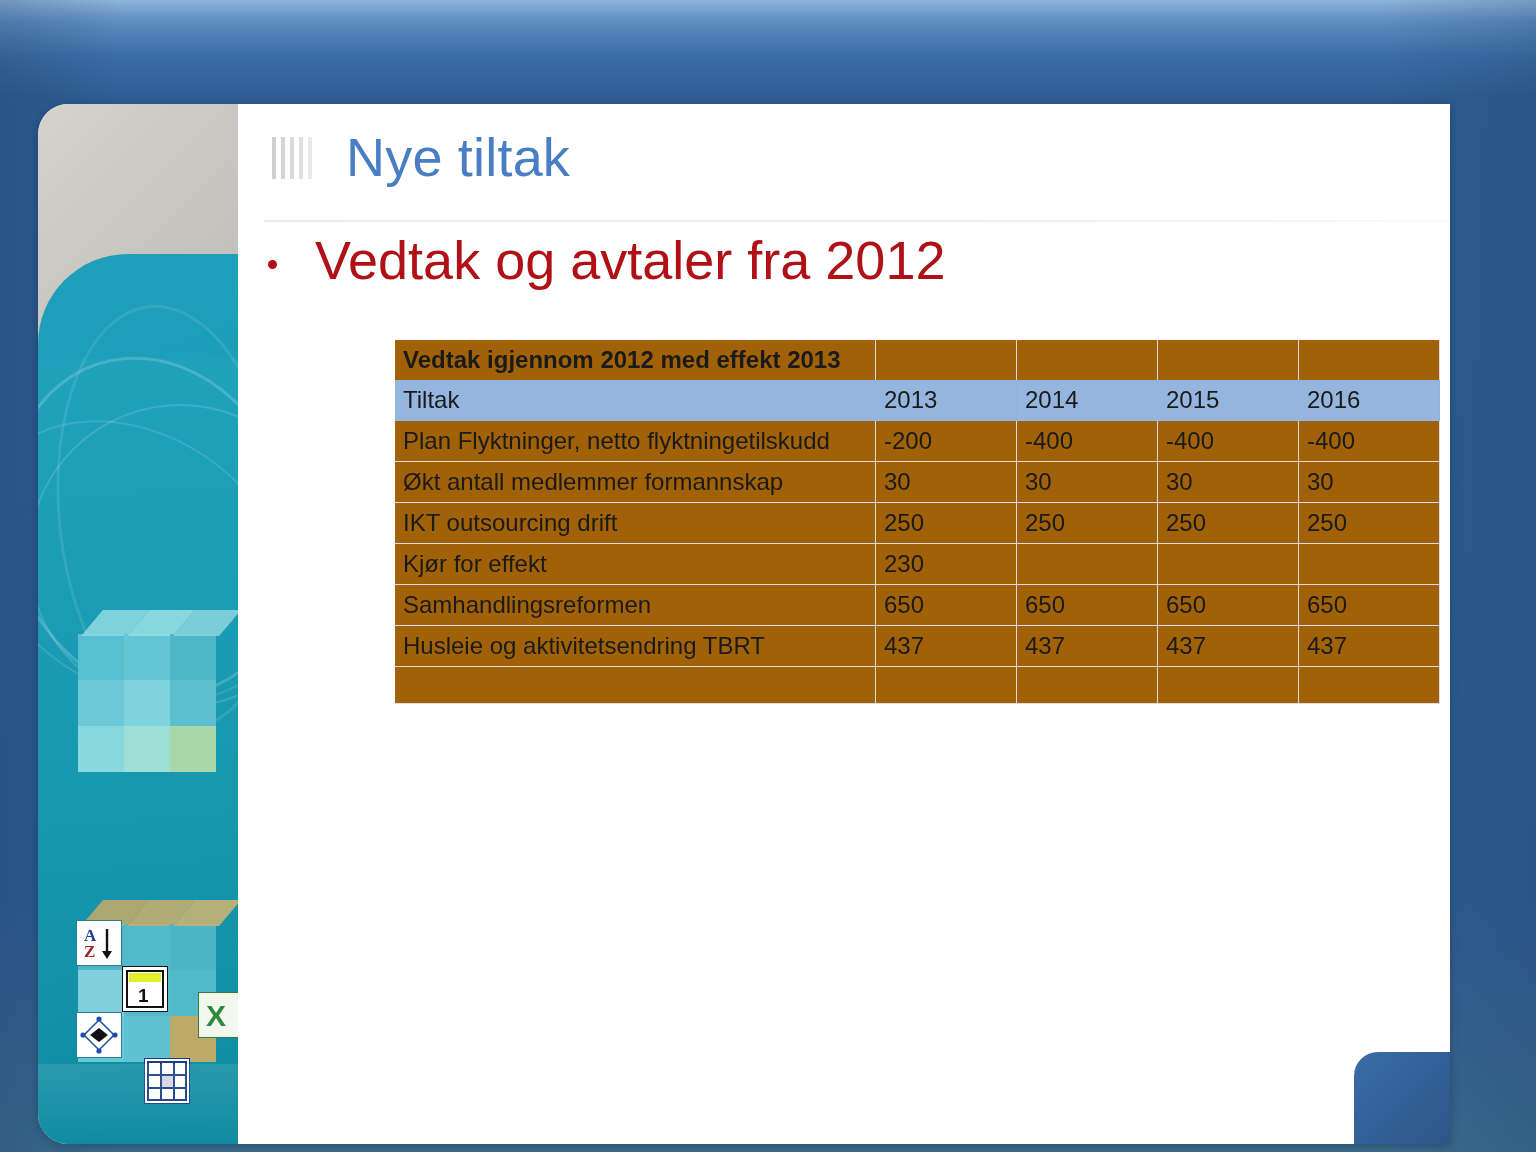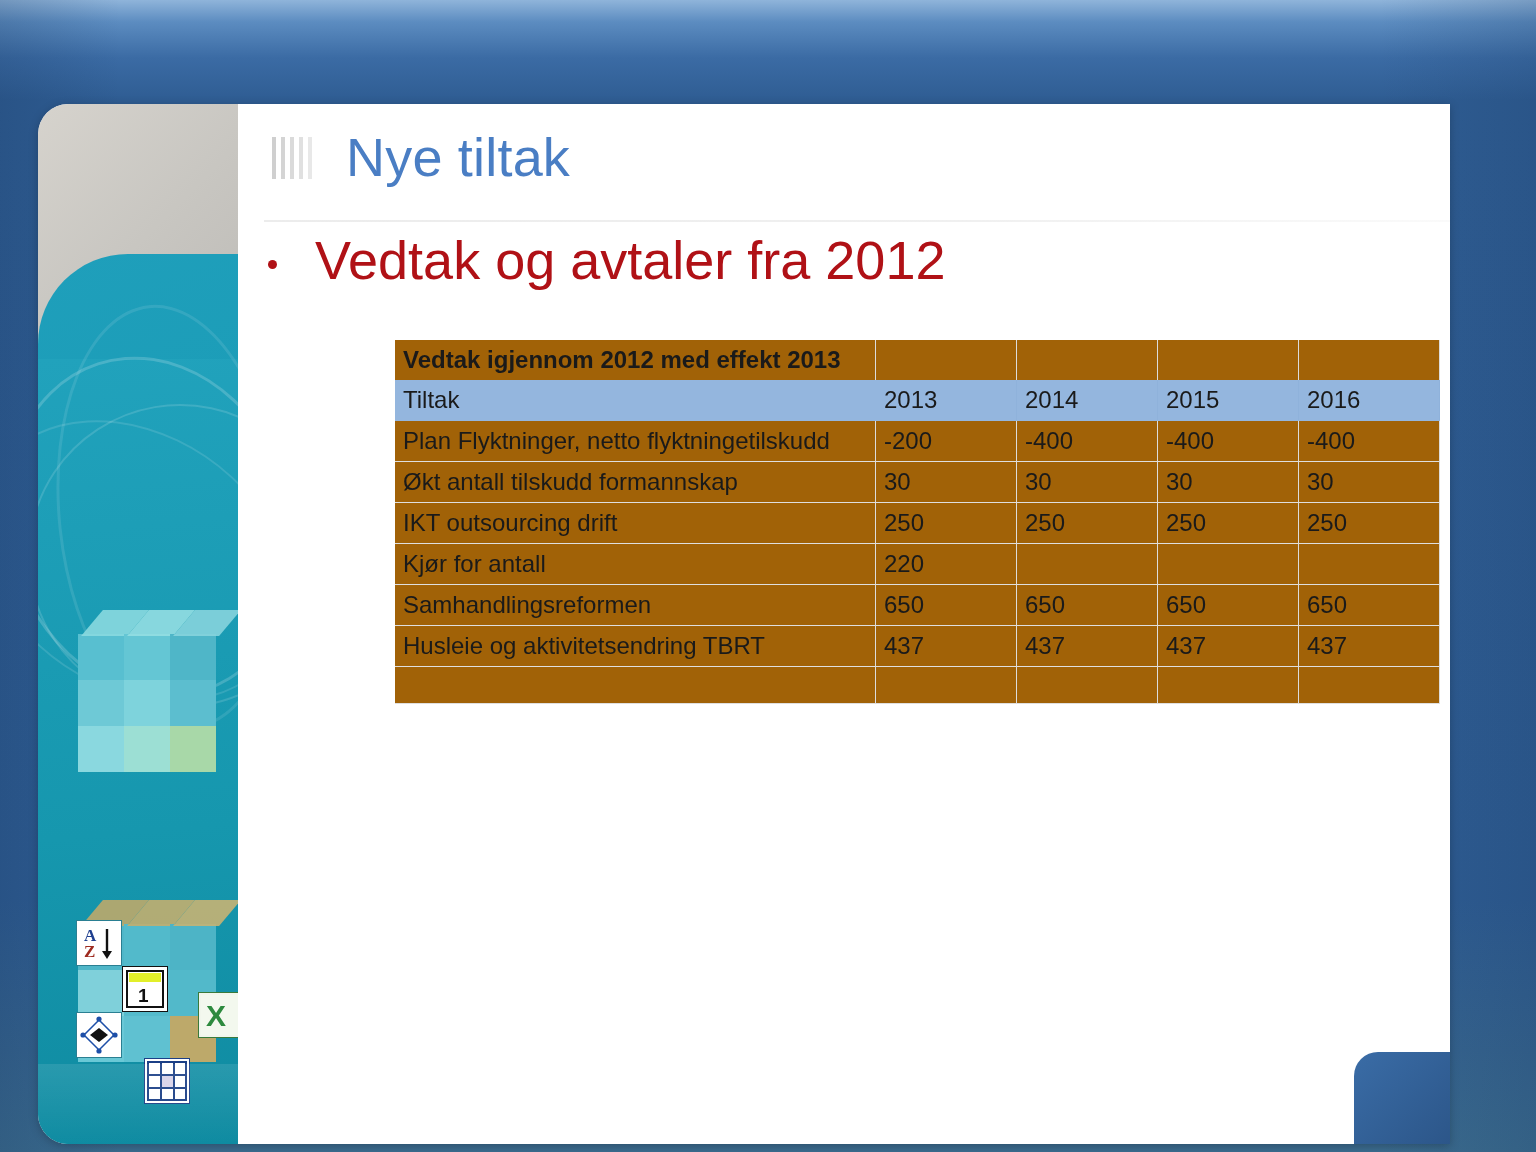"Økt antall tilskudd formannskap" td.lbl { text: tilskudd -> medlemmer }
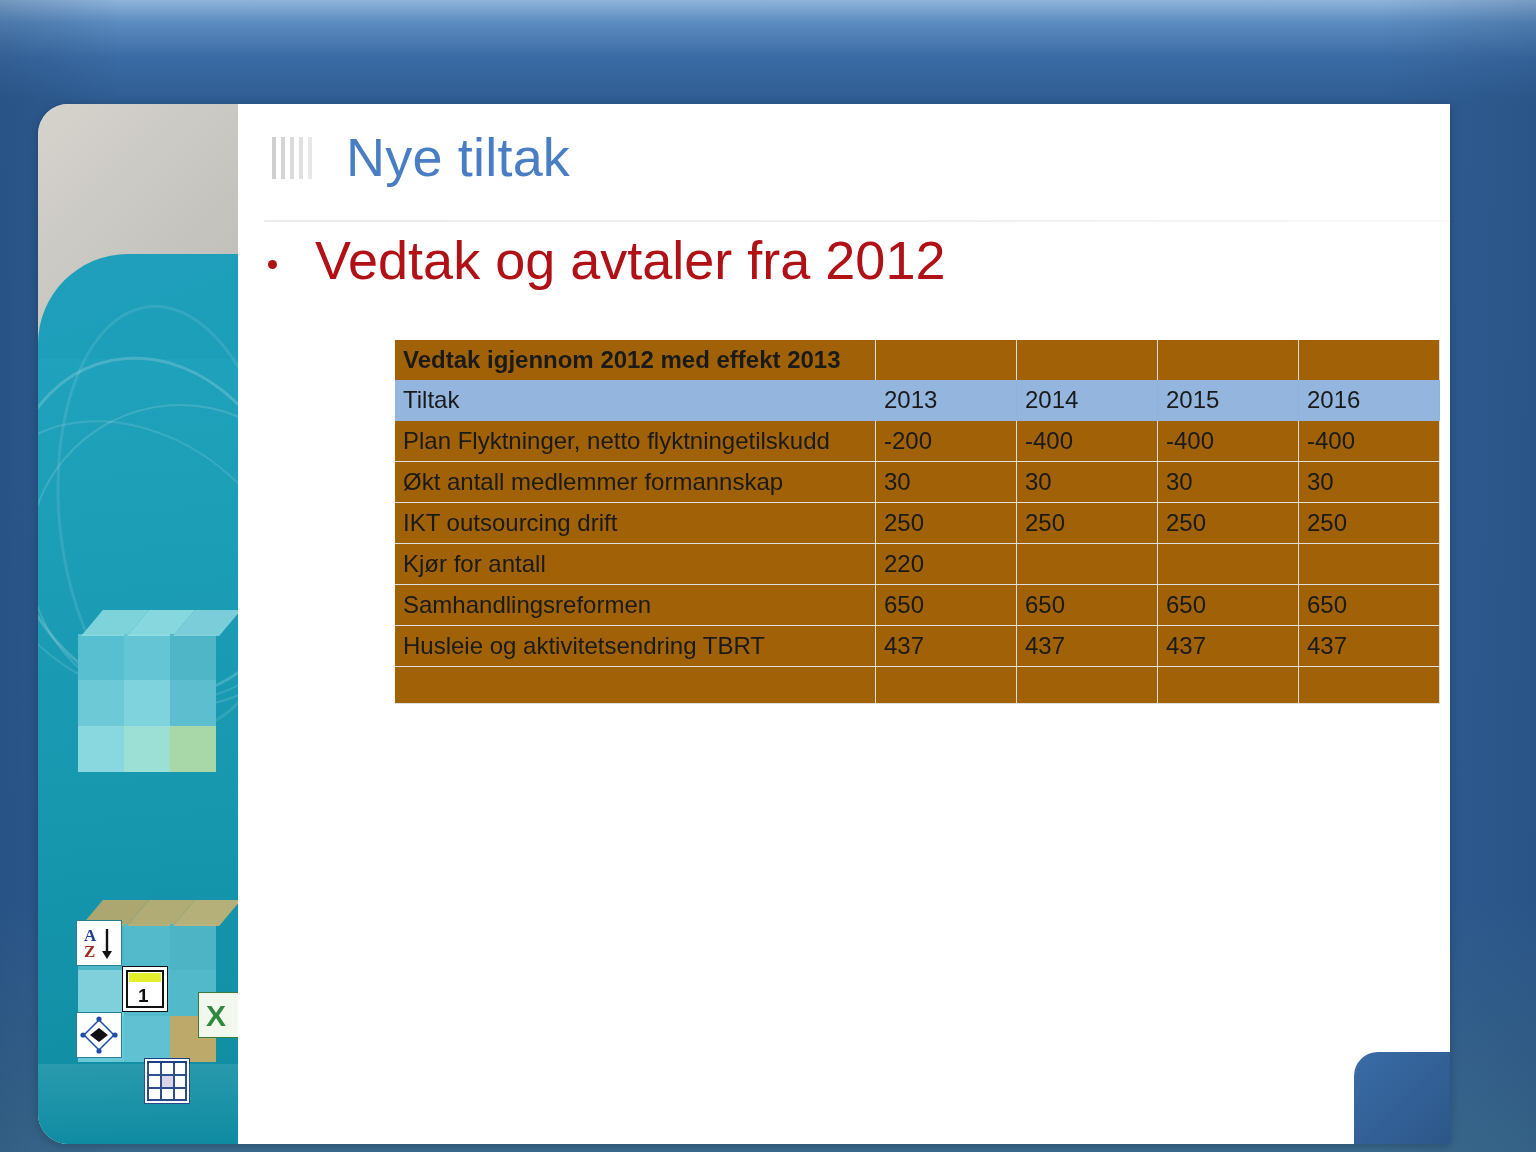"Kjør for antall" td.lbl { text: antall -> effekt }
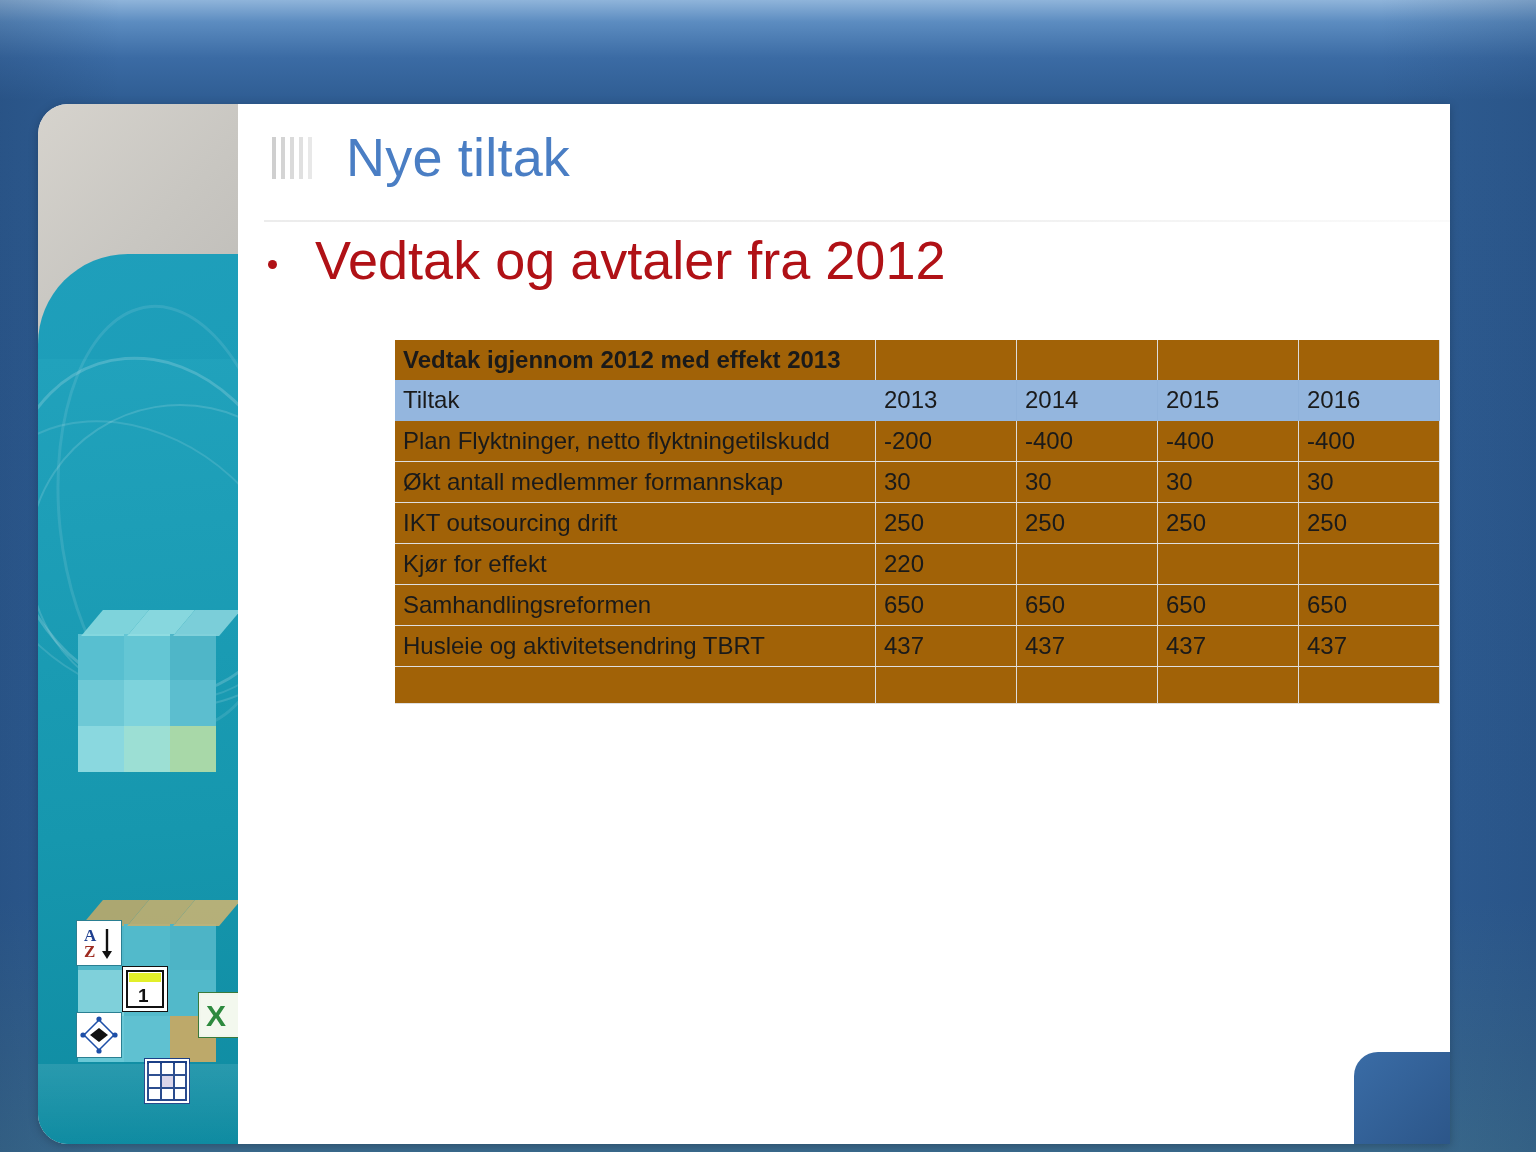"220" td.num { text: 220 -> 230 }
